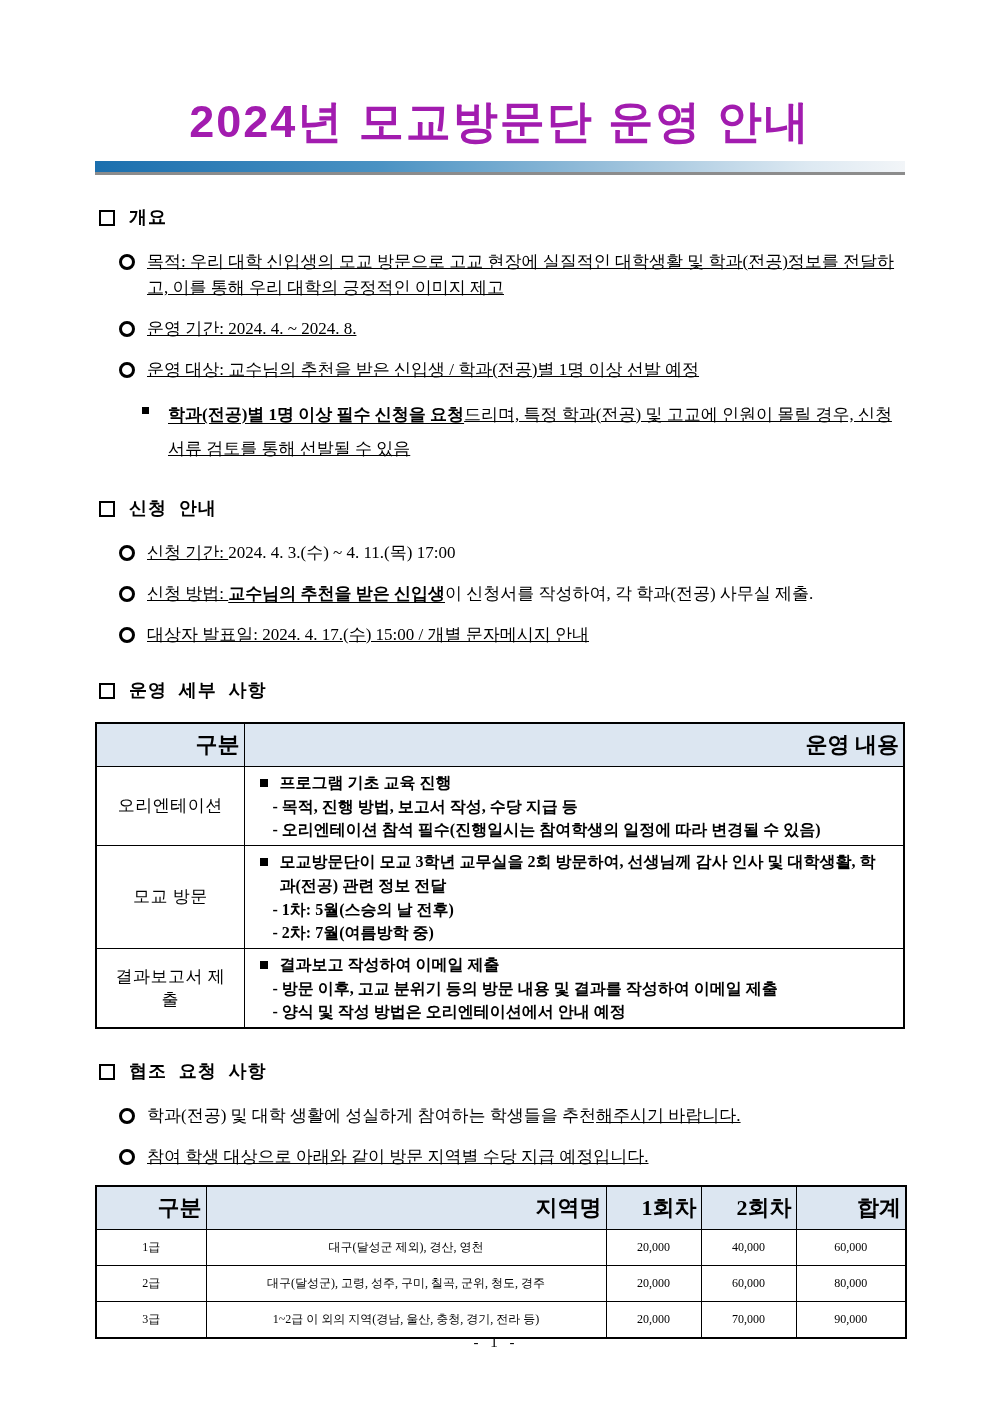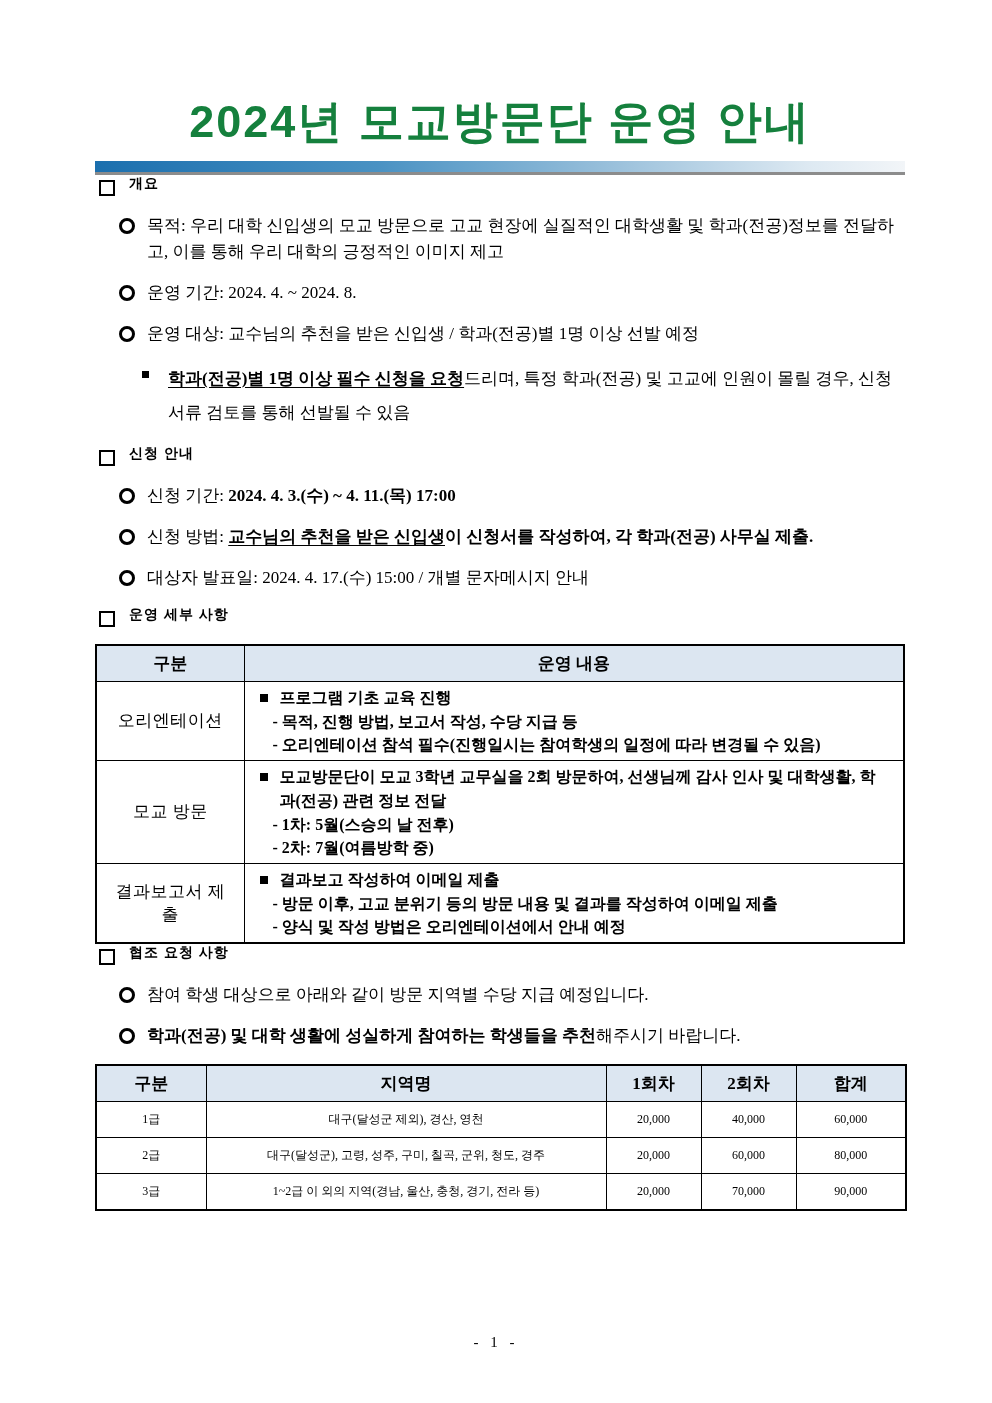"2024년 모교방문단 운영 안내" .doc-title { color: #15803d -> #a21caf }
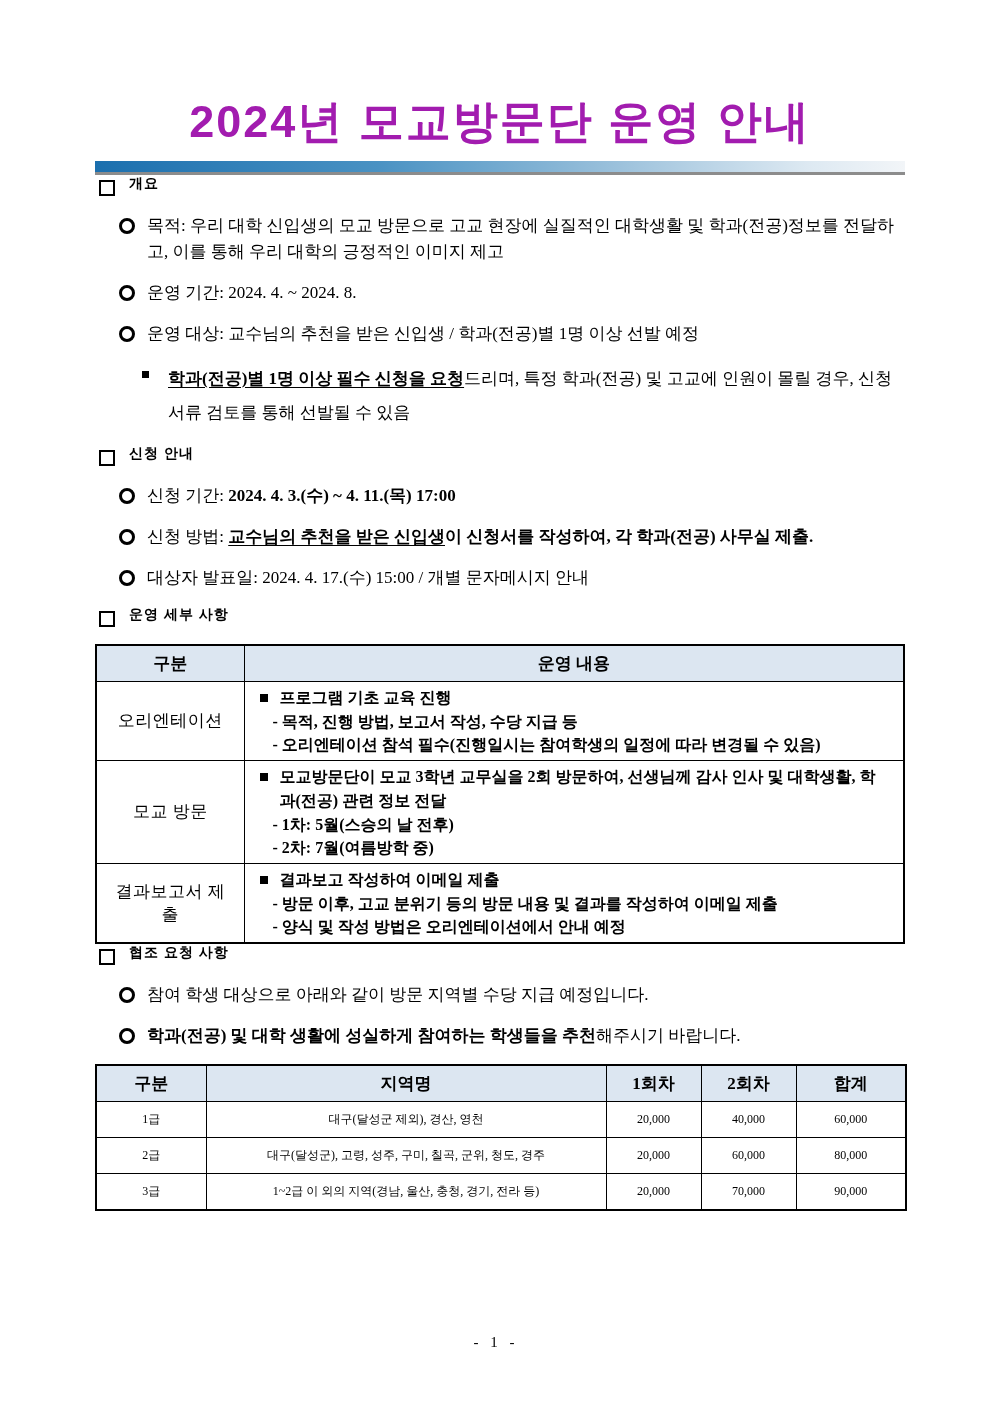"개요" .sec-header { font-family: Liberation Sans, sans-serif -> Liberation Mono, monospace; font-size: 14px -> 18px; margin-top: none -> 30px }
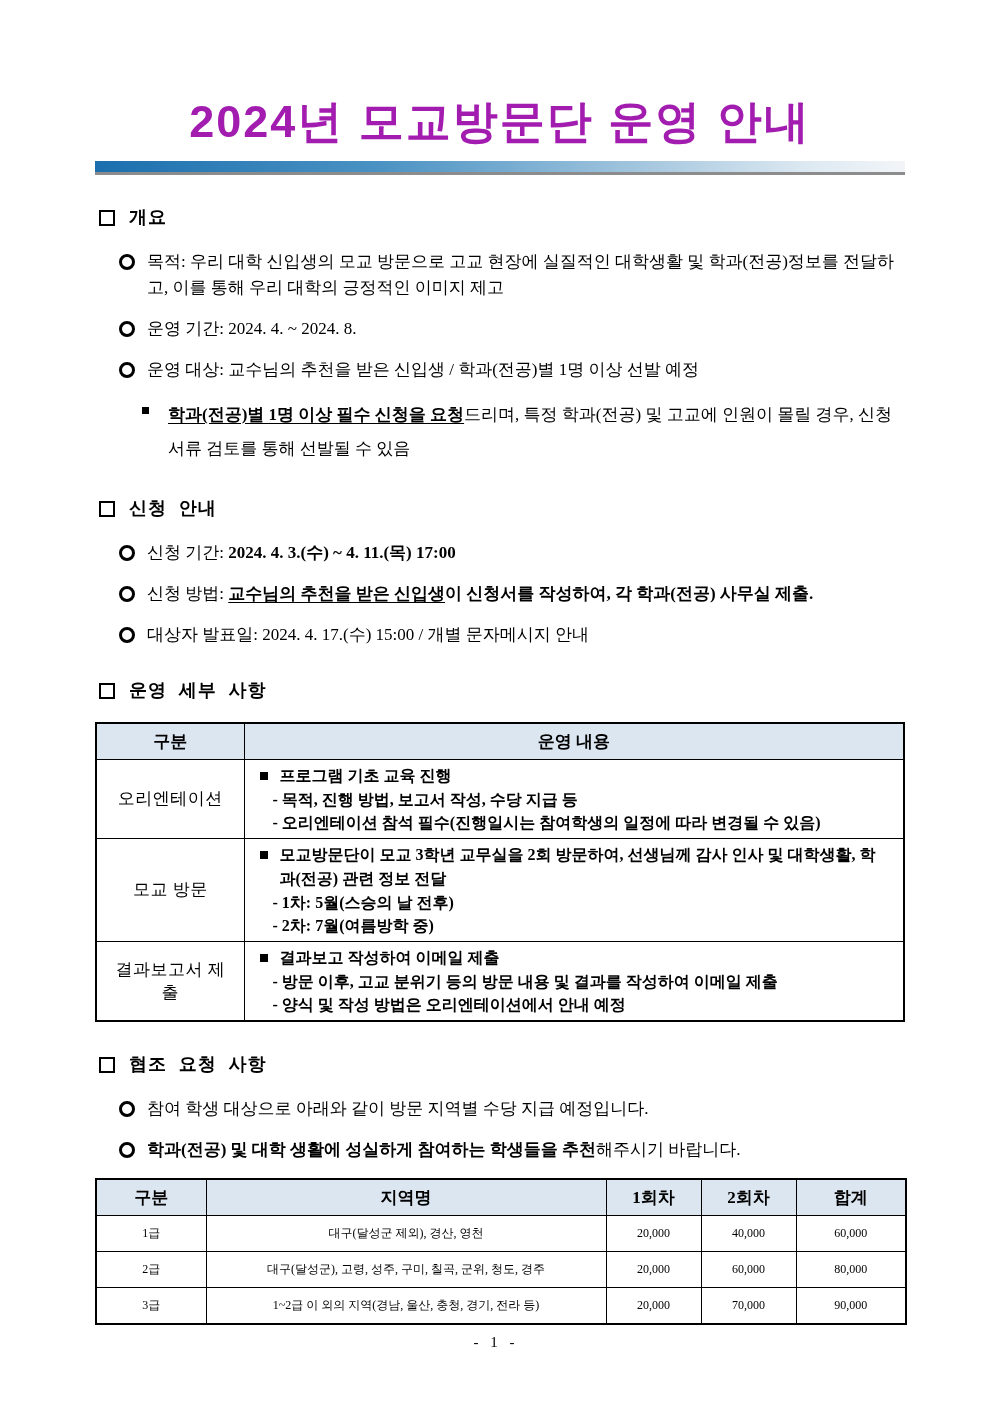"목적: 우리 대학 신입생의 모교" .seg-n { text-decoration: none -> underline }
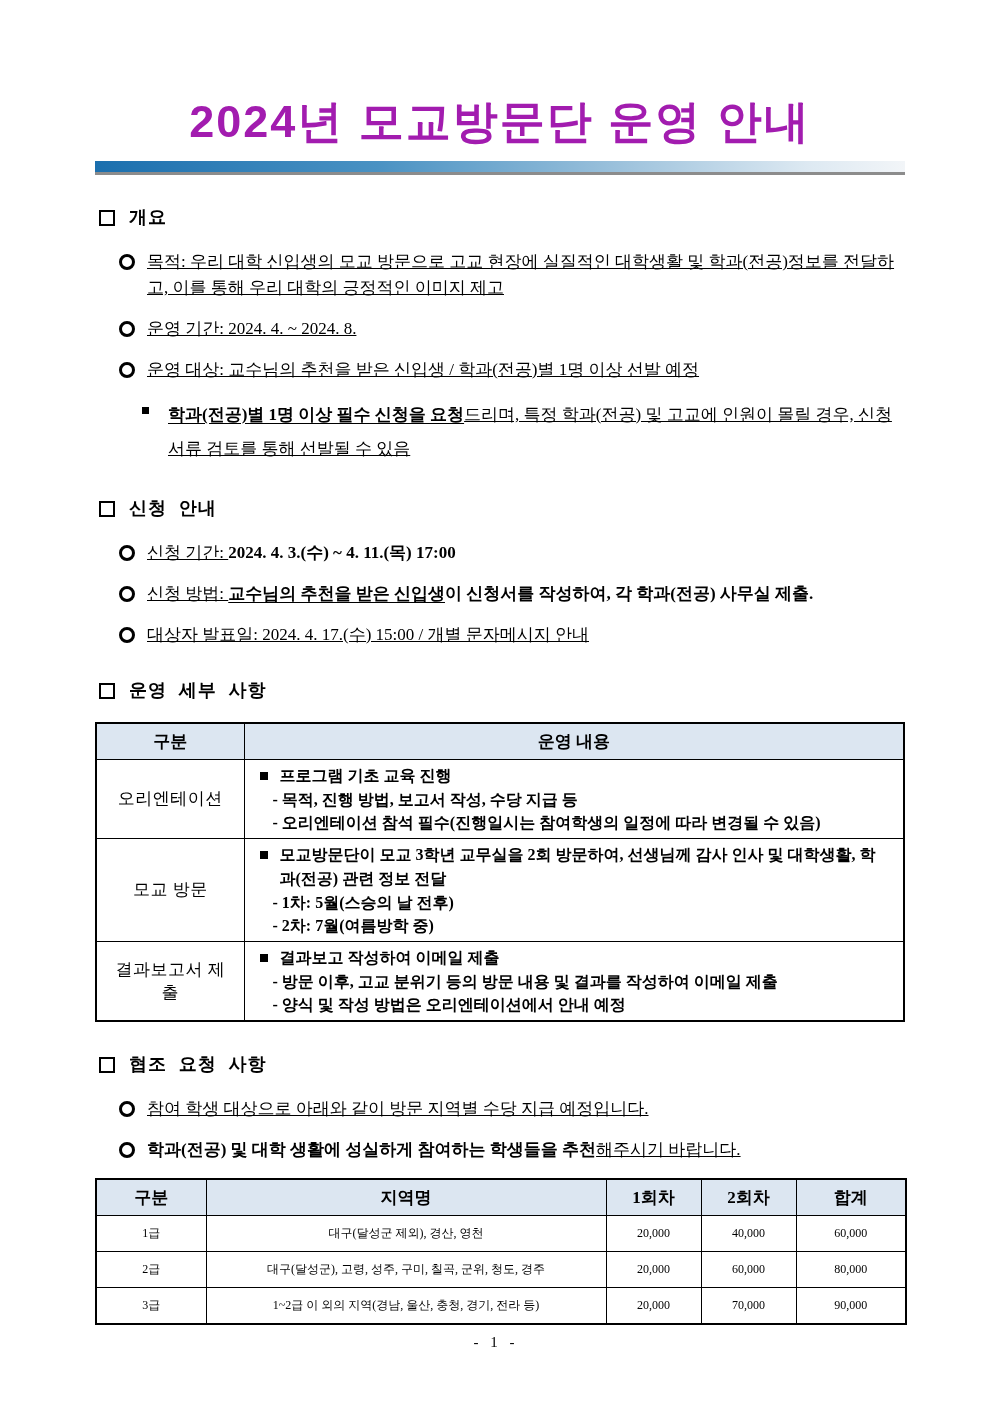"2024. 4. 3.(수) ~ 4." .seg-b { font-weight: bold -> normal }
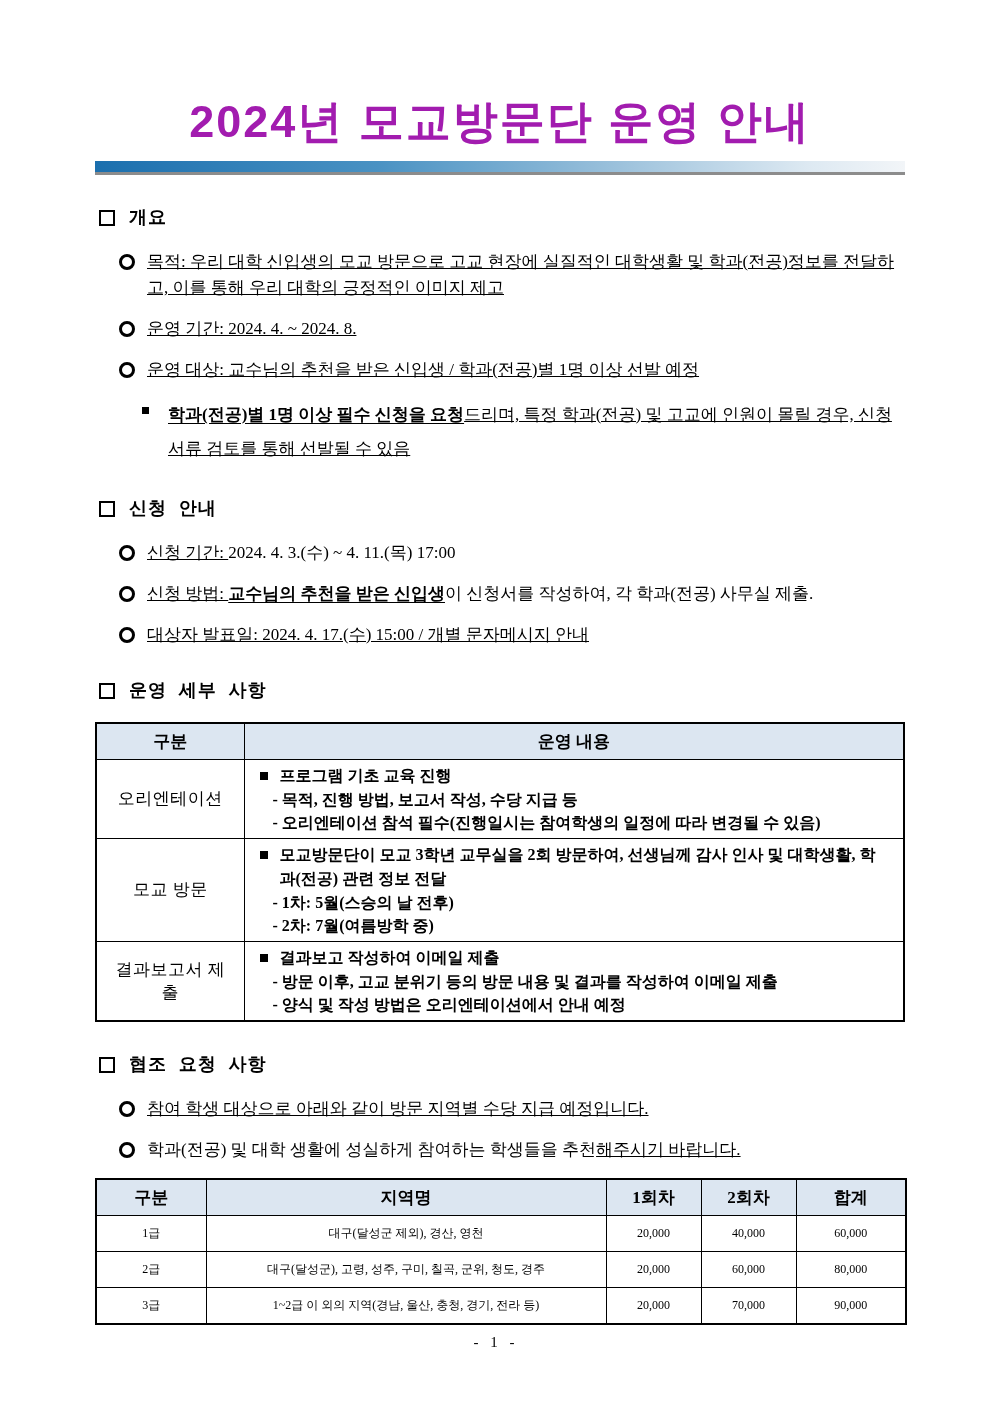"구분" table.doc-table th { font-size: 17px -> 22px; text-align: center -> right }
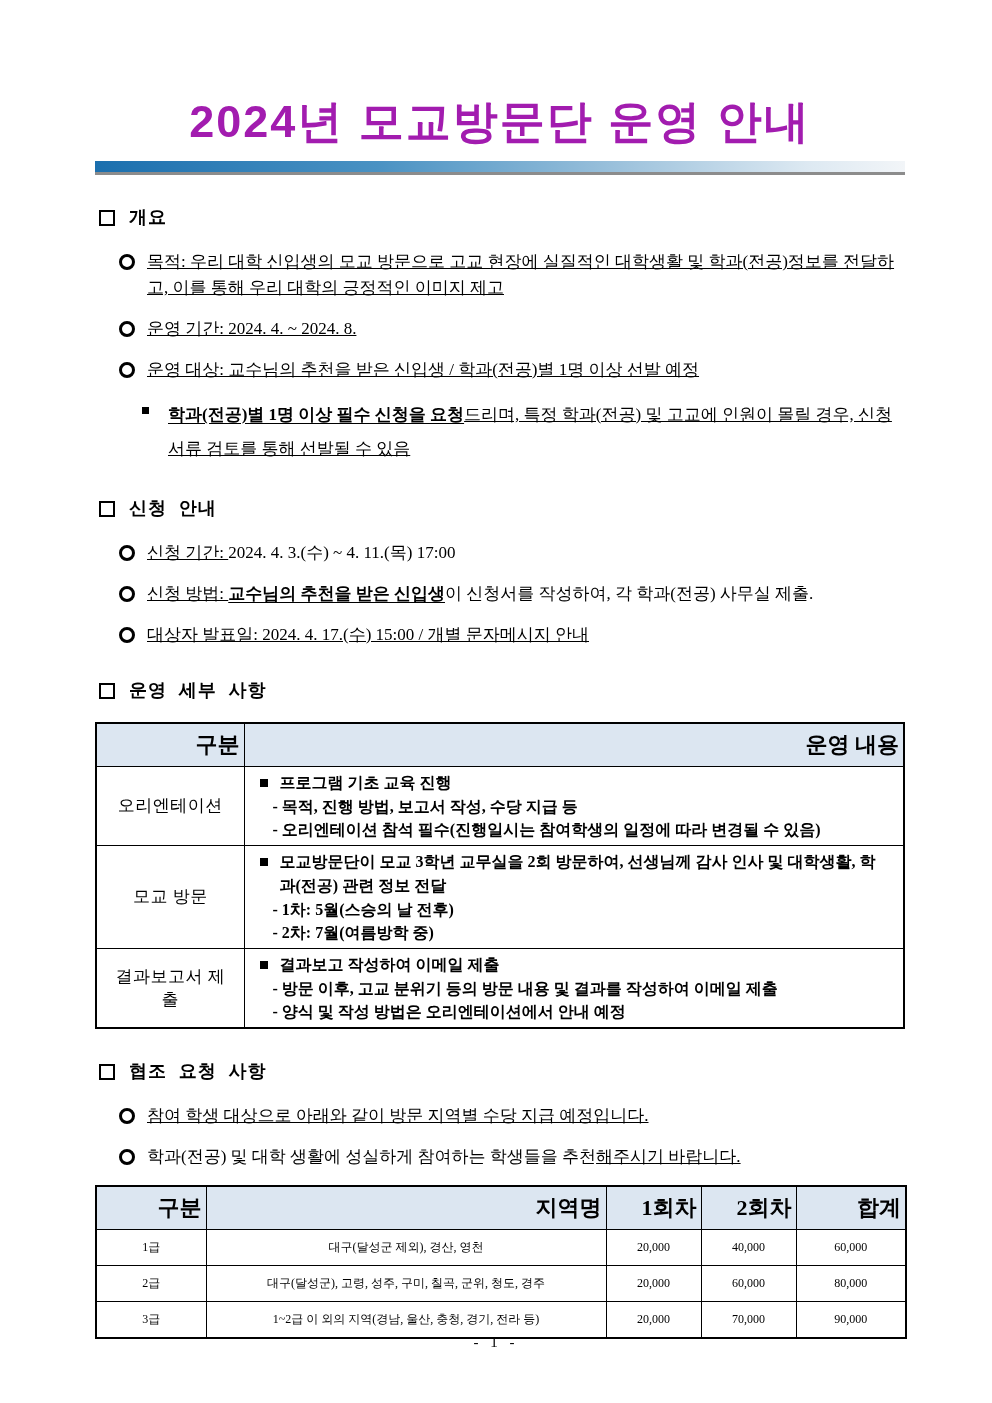"참여 학생 대상으로 아래와 같이" div.bullet { order: before "학과(전공) 및 대학 생활에 성실하게" -> after "학과(전공) 및 대학 생활에 성실하게" }
